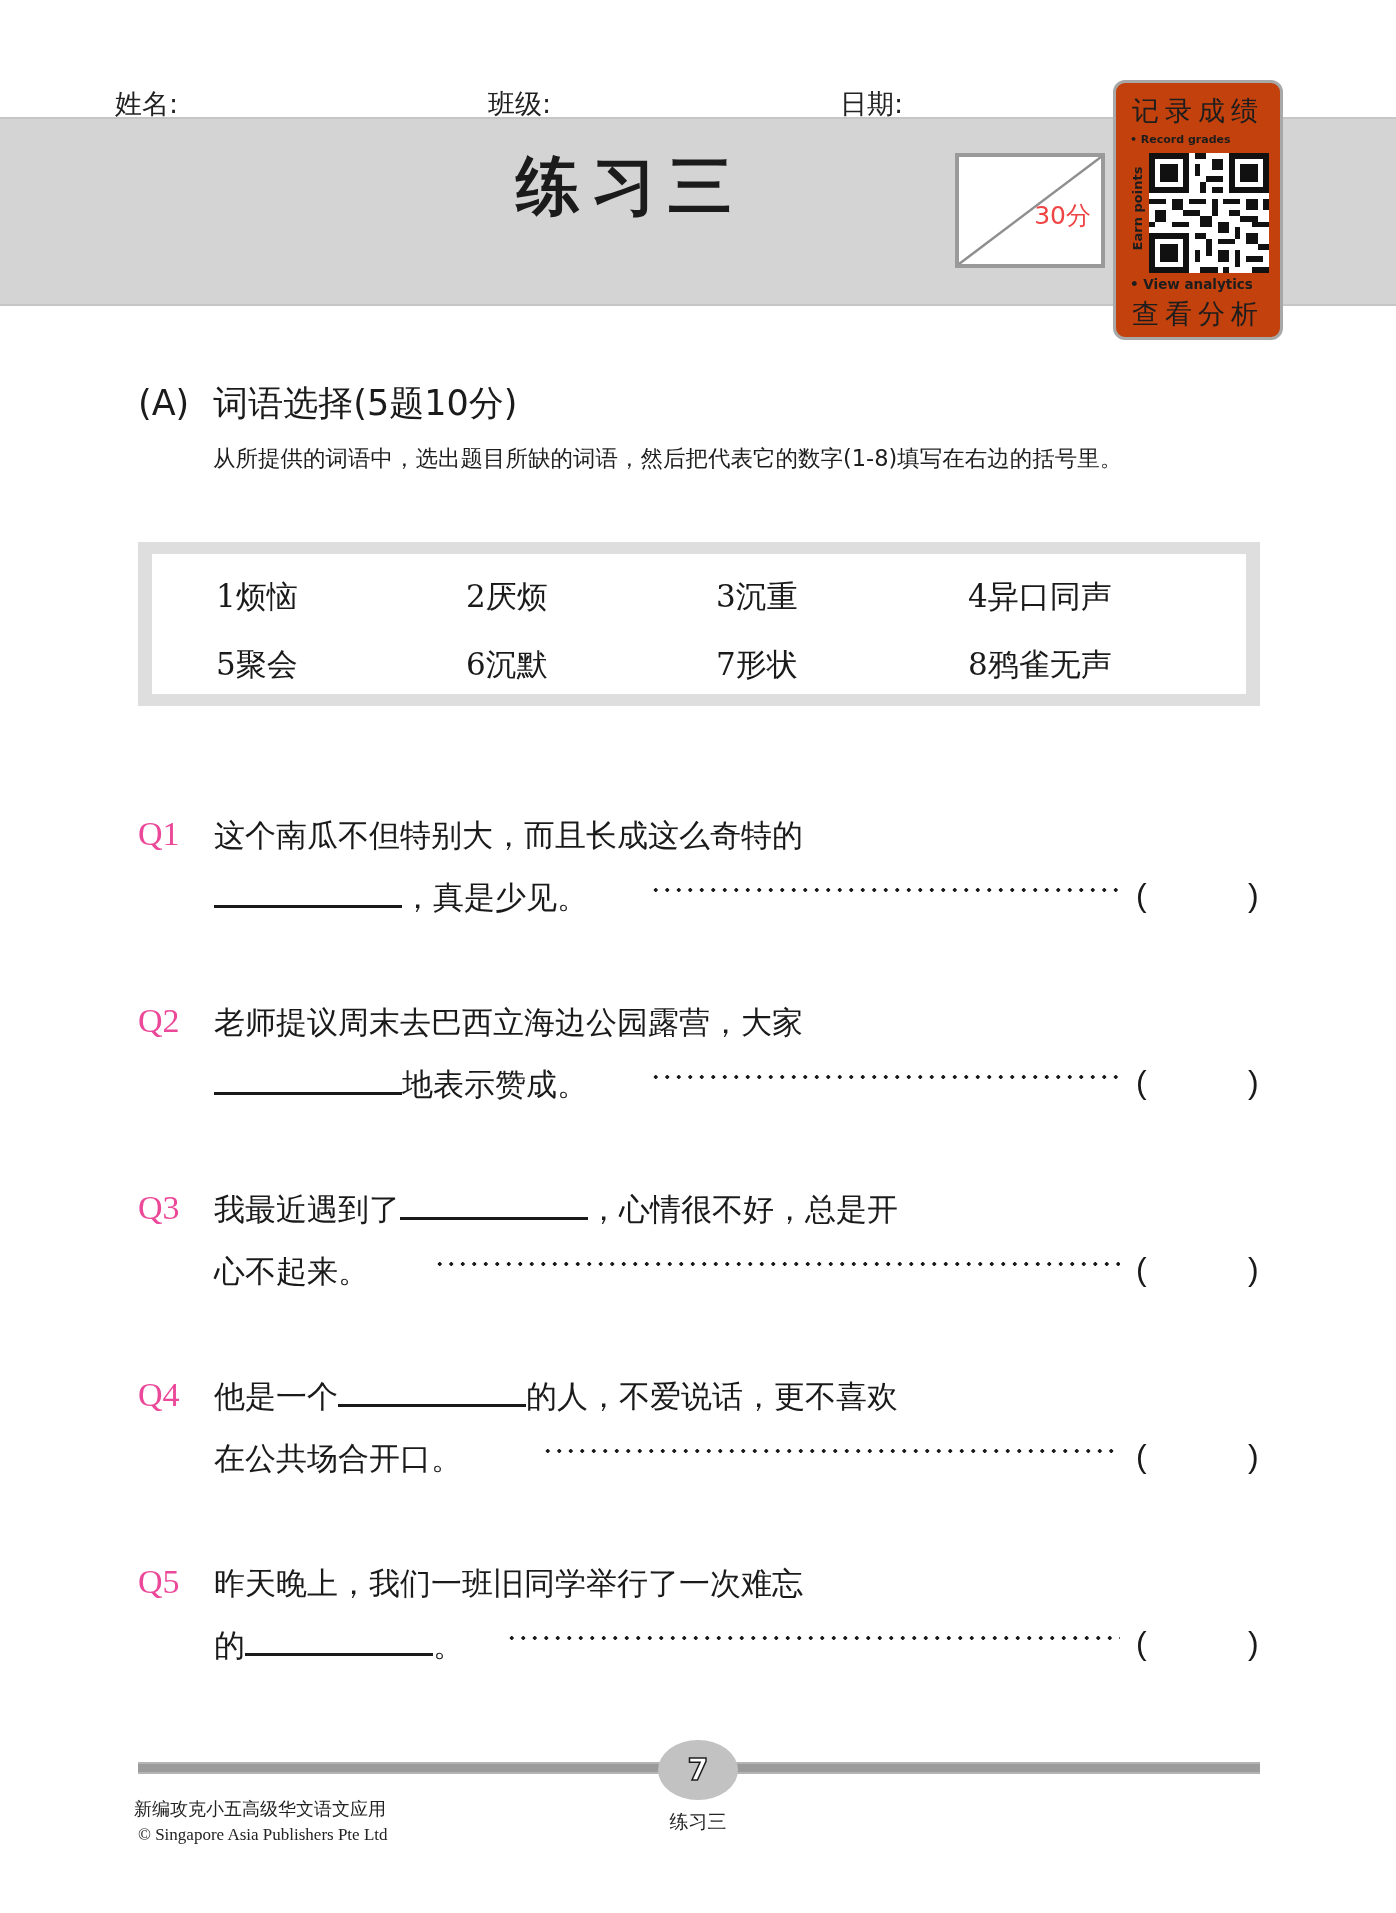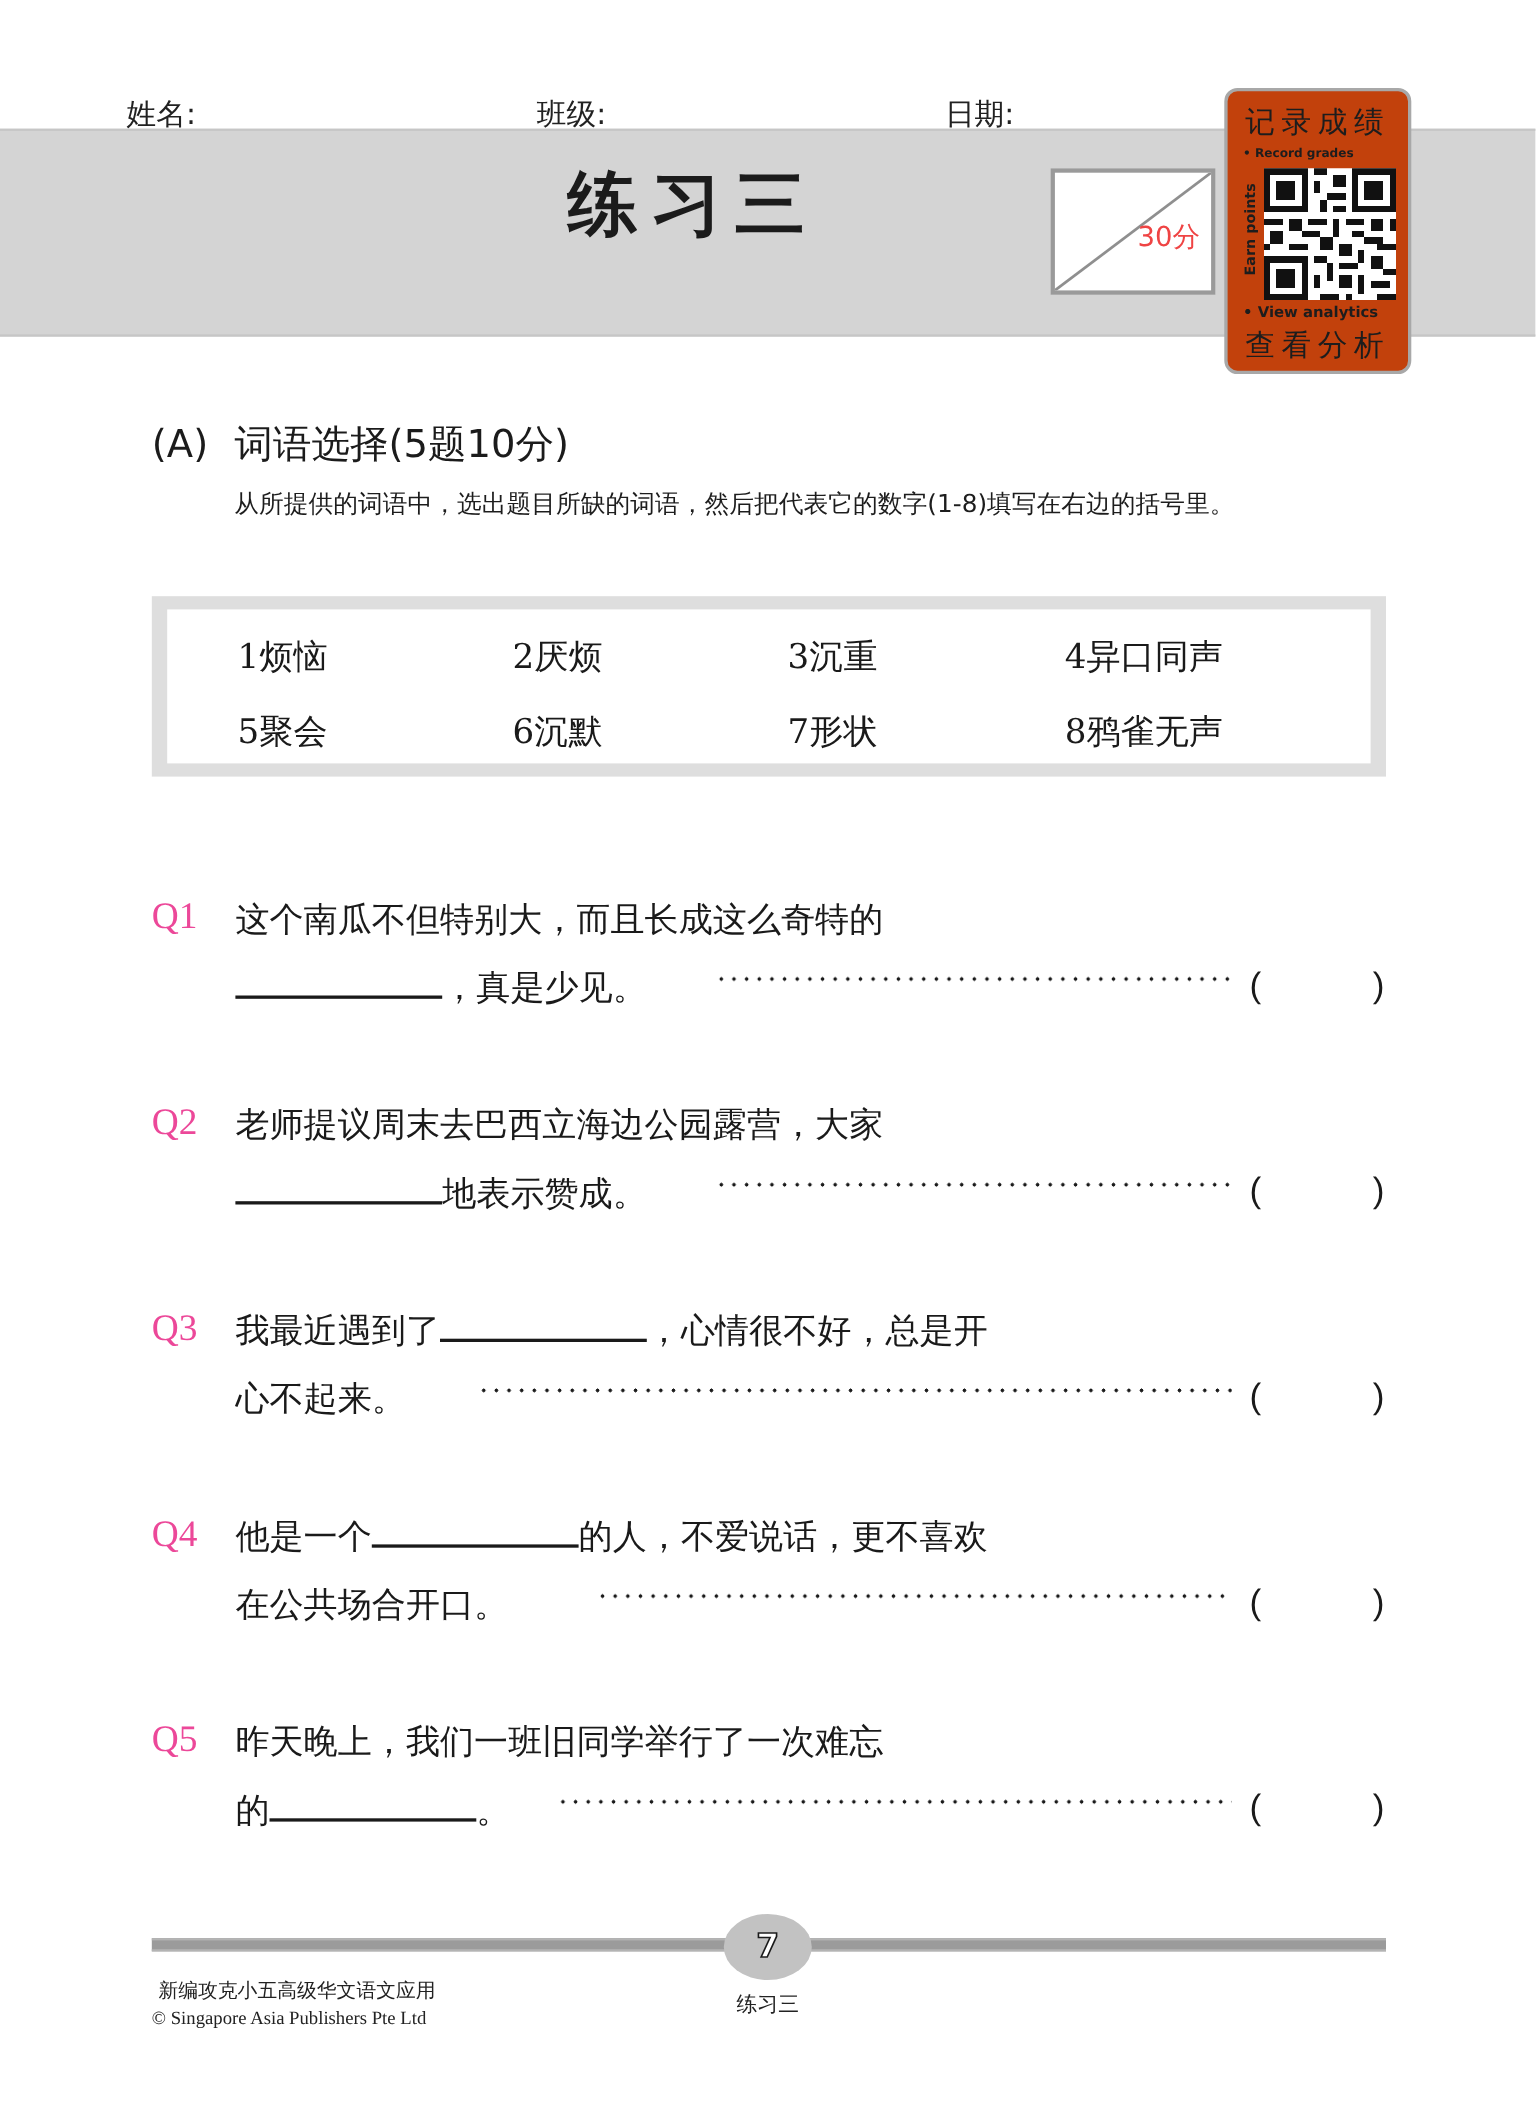"日期:" .field.date { left: 859px -> 840px }
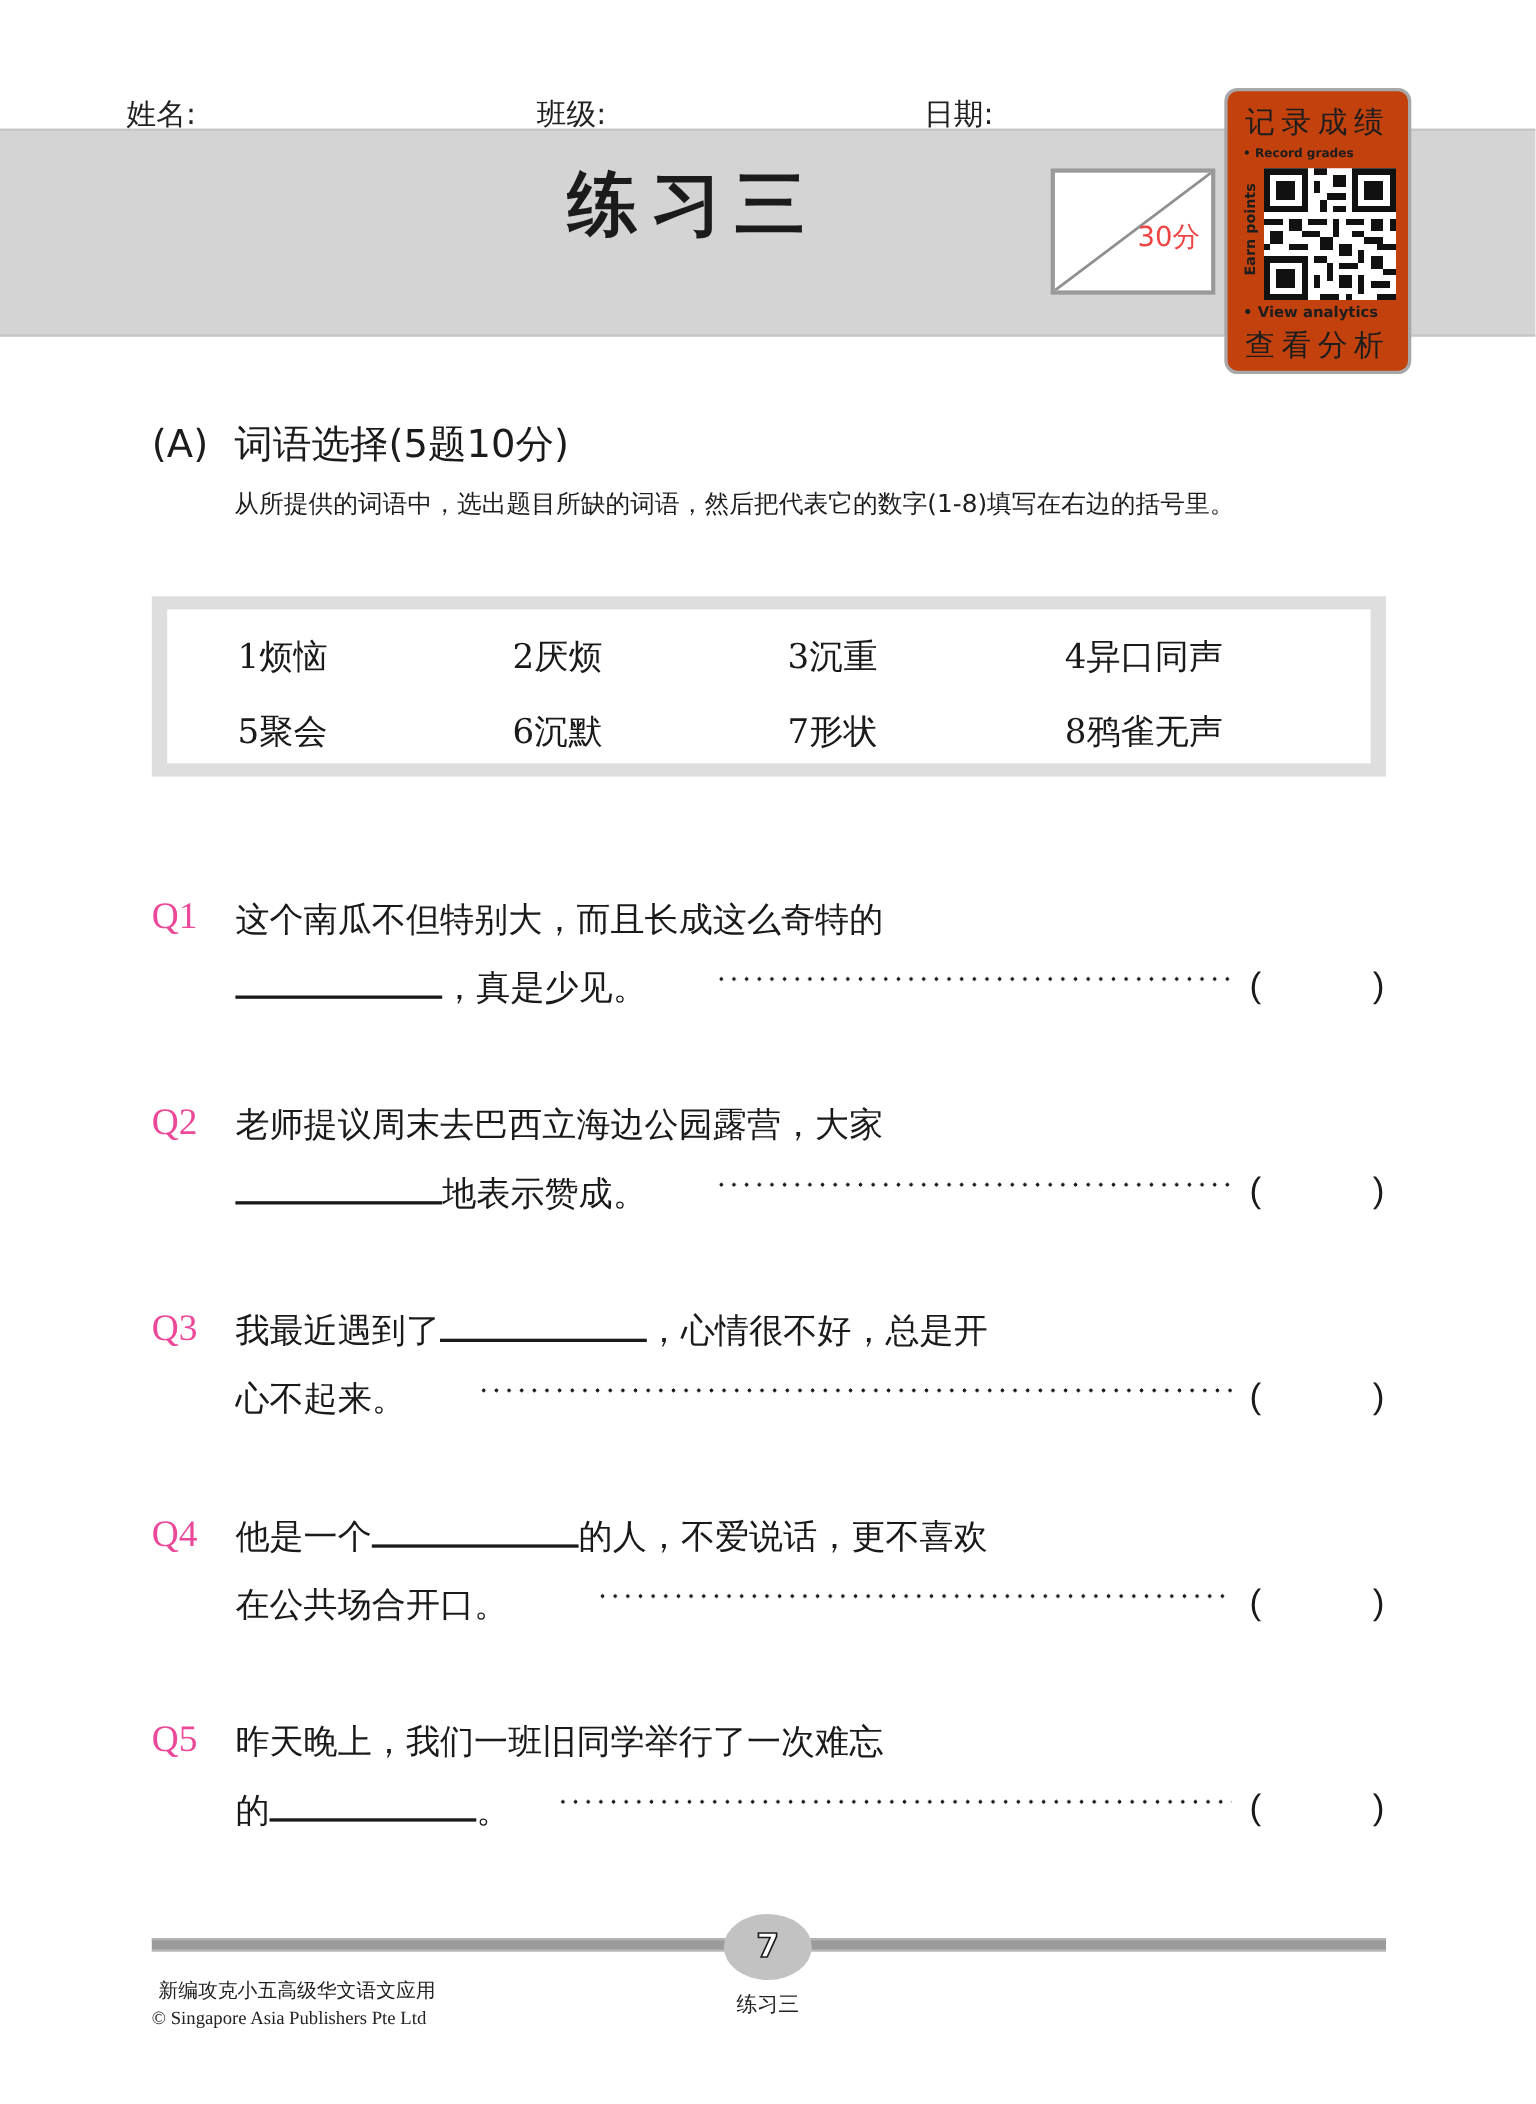"新编攻克小五高级华文语文应用" .foot-left1 { left: 144px -> 134px }
